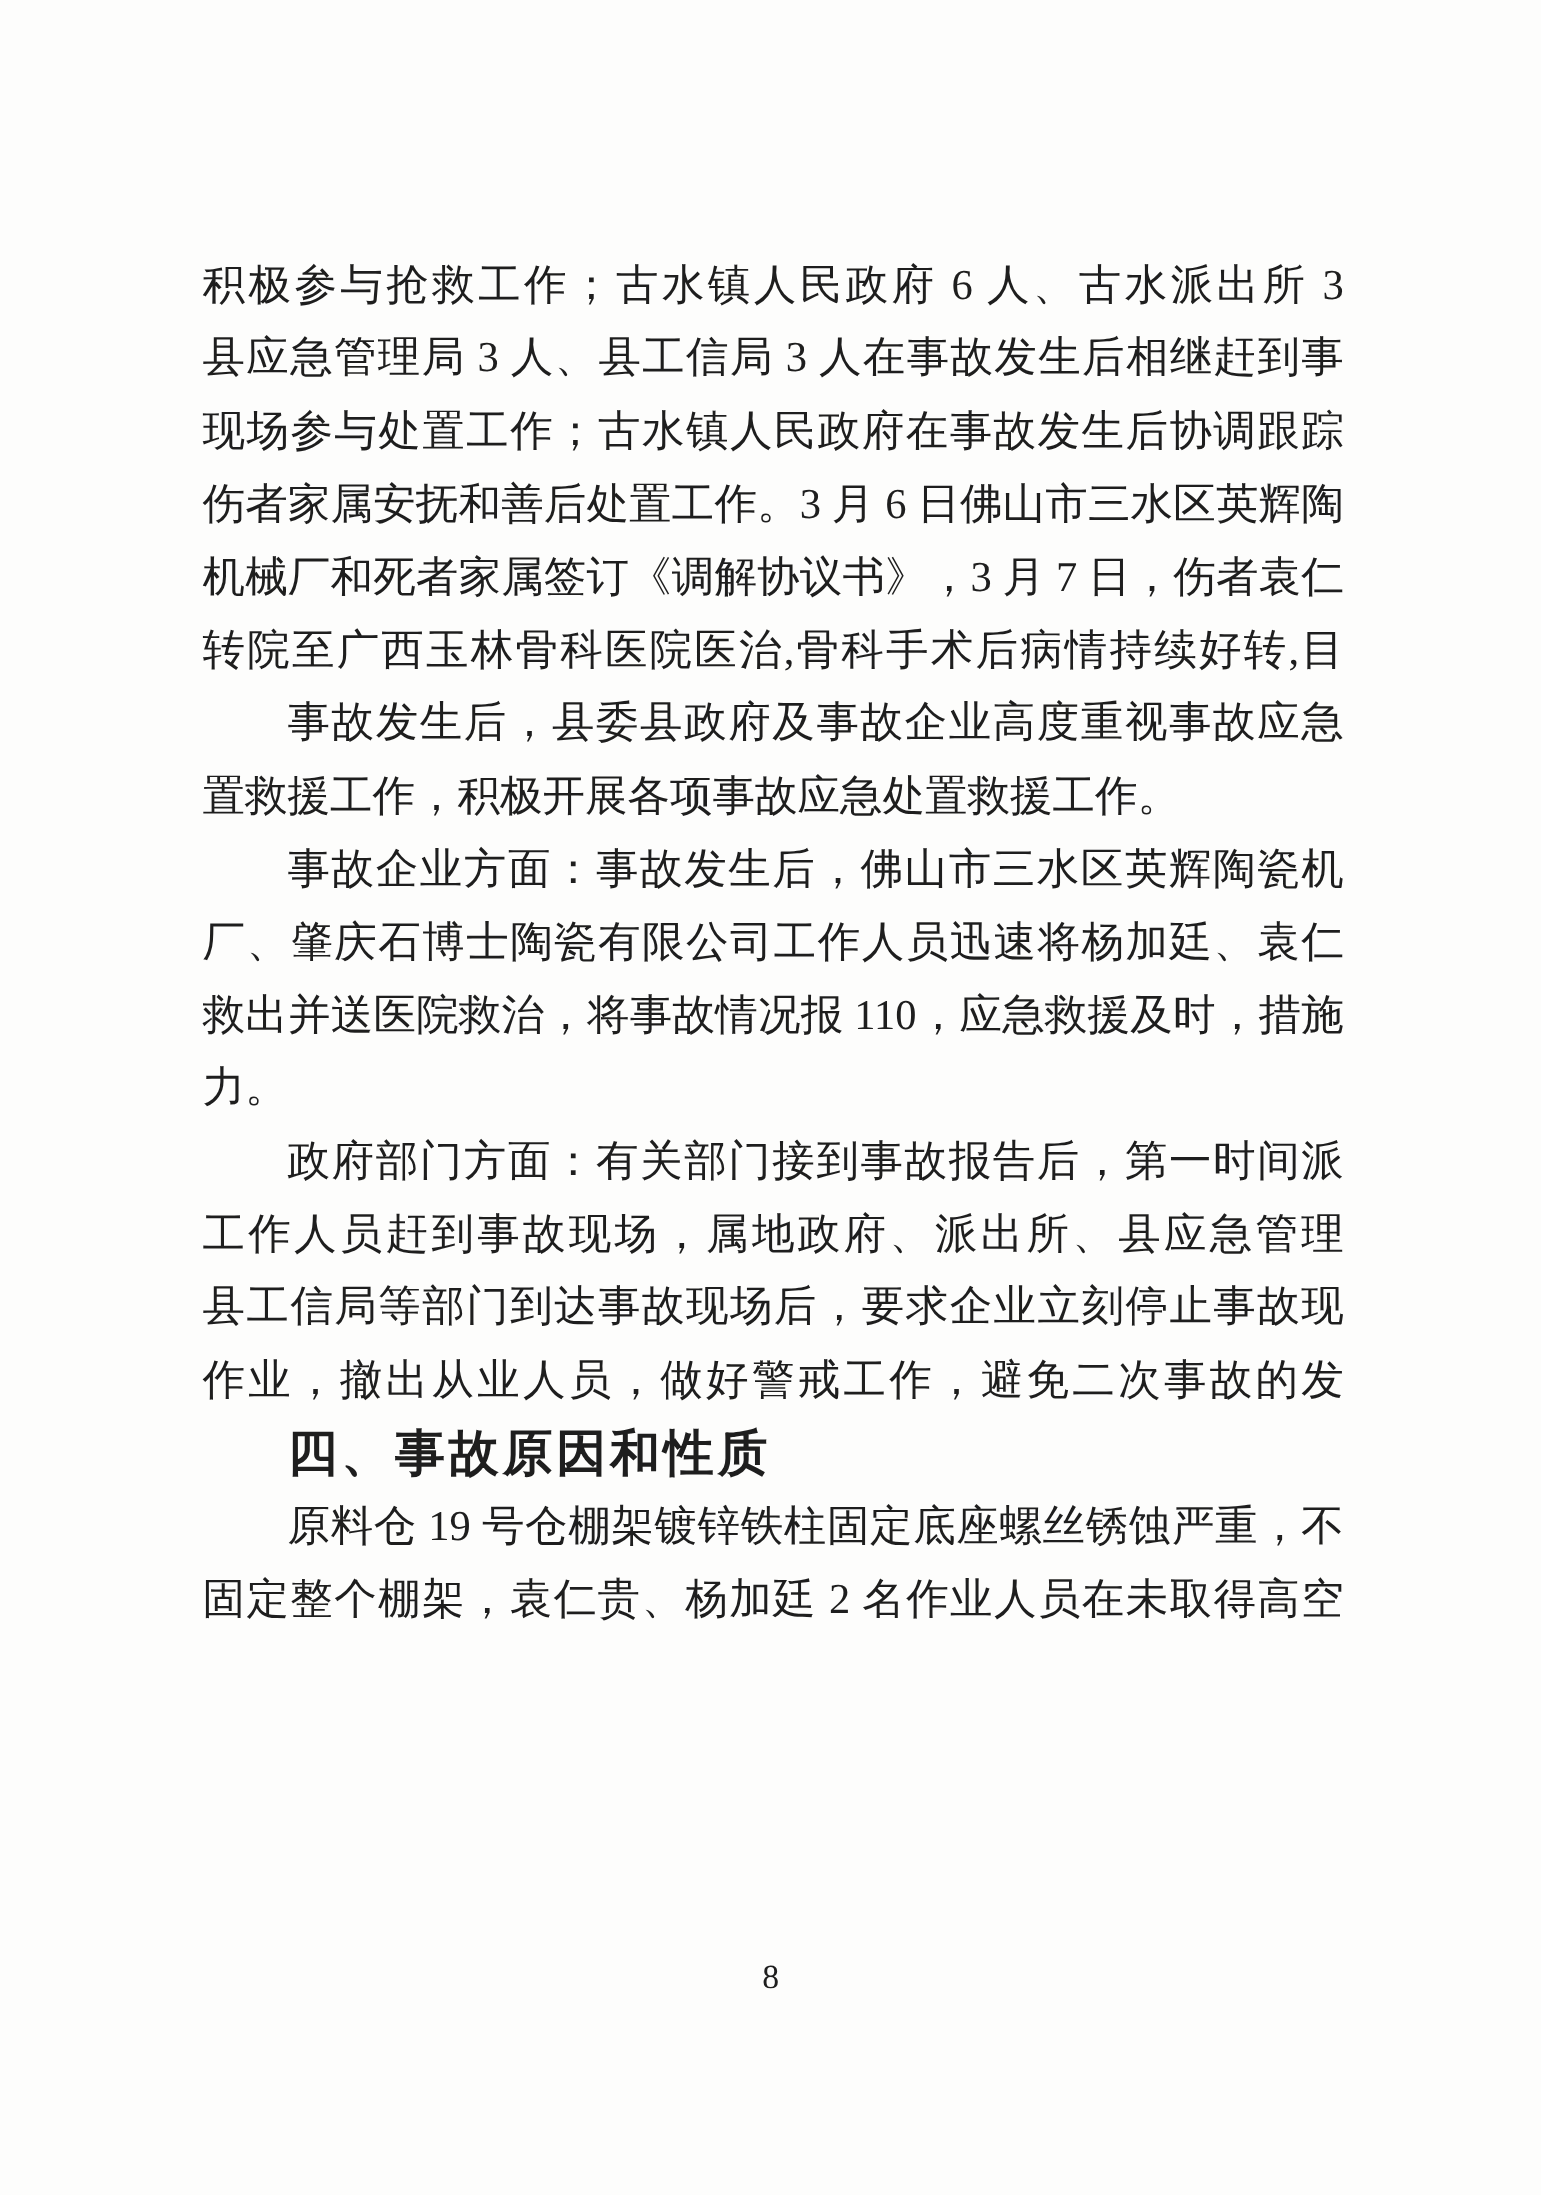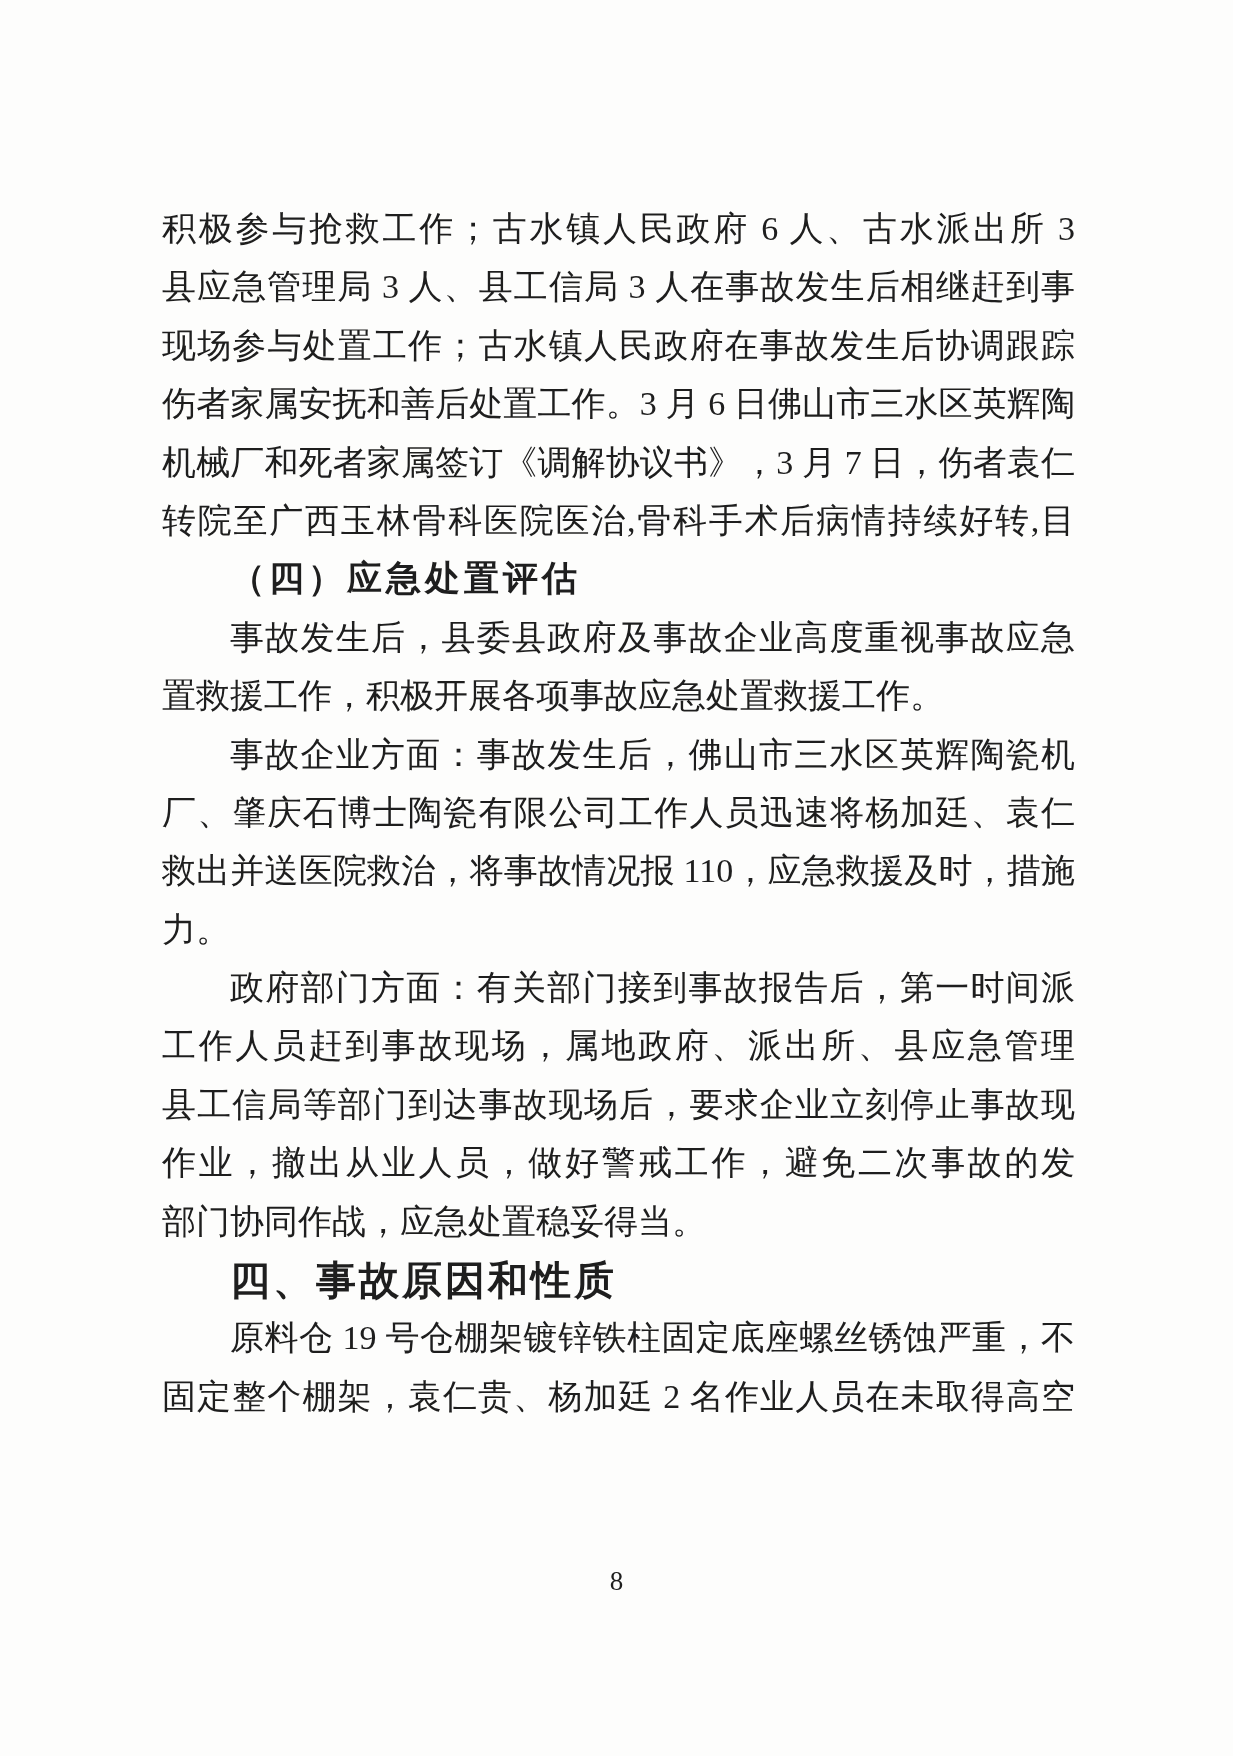"（四）应急处置评估" div.line { html: <div>（四）应急处置评估</div> -> none }
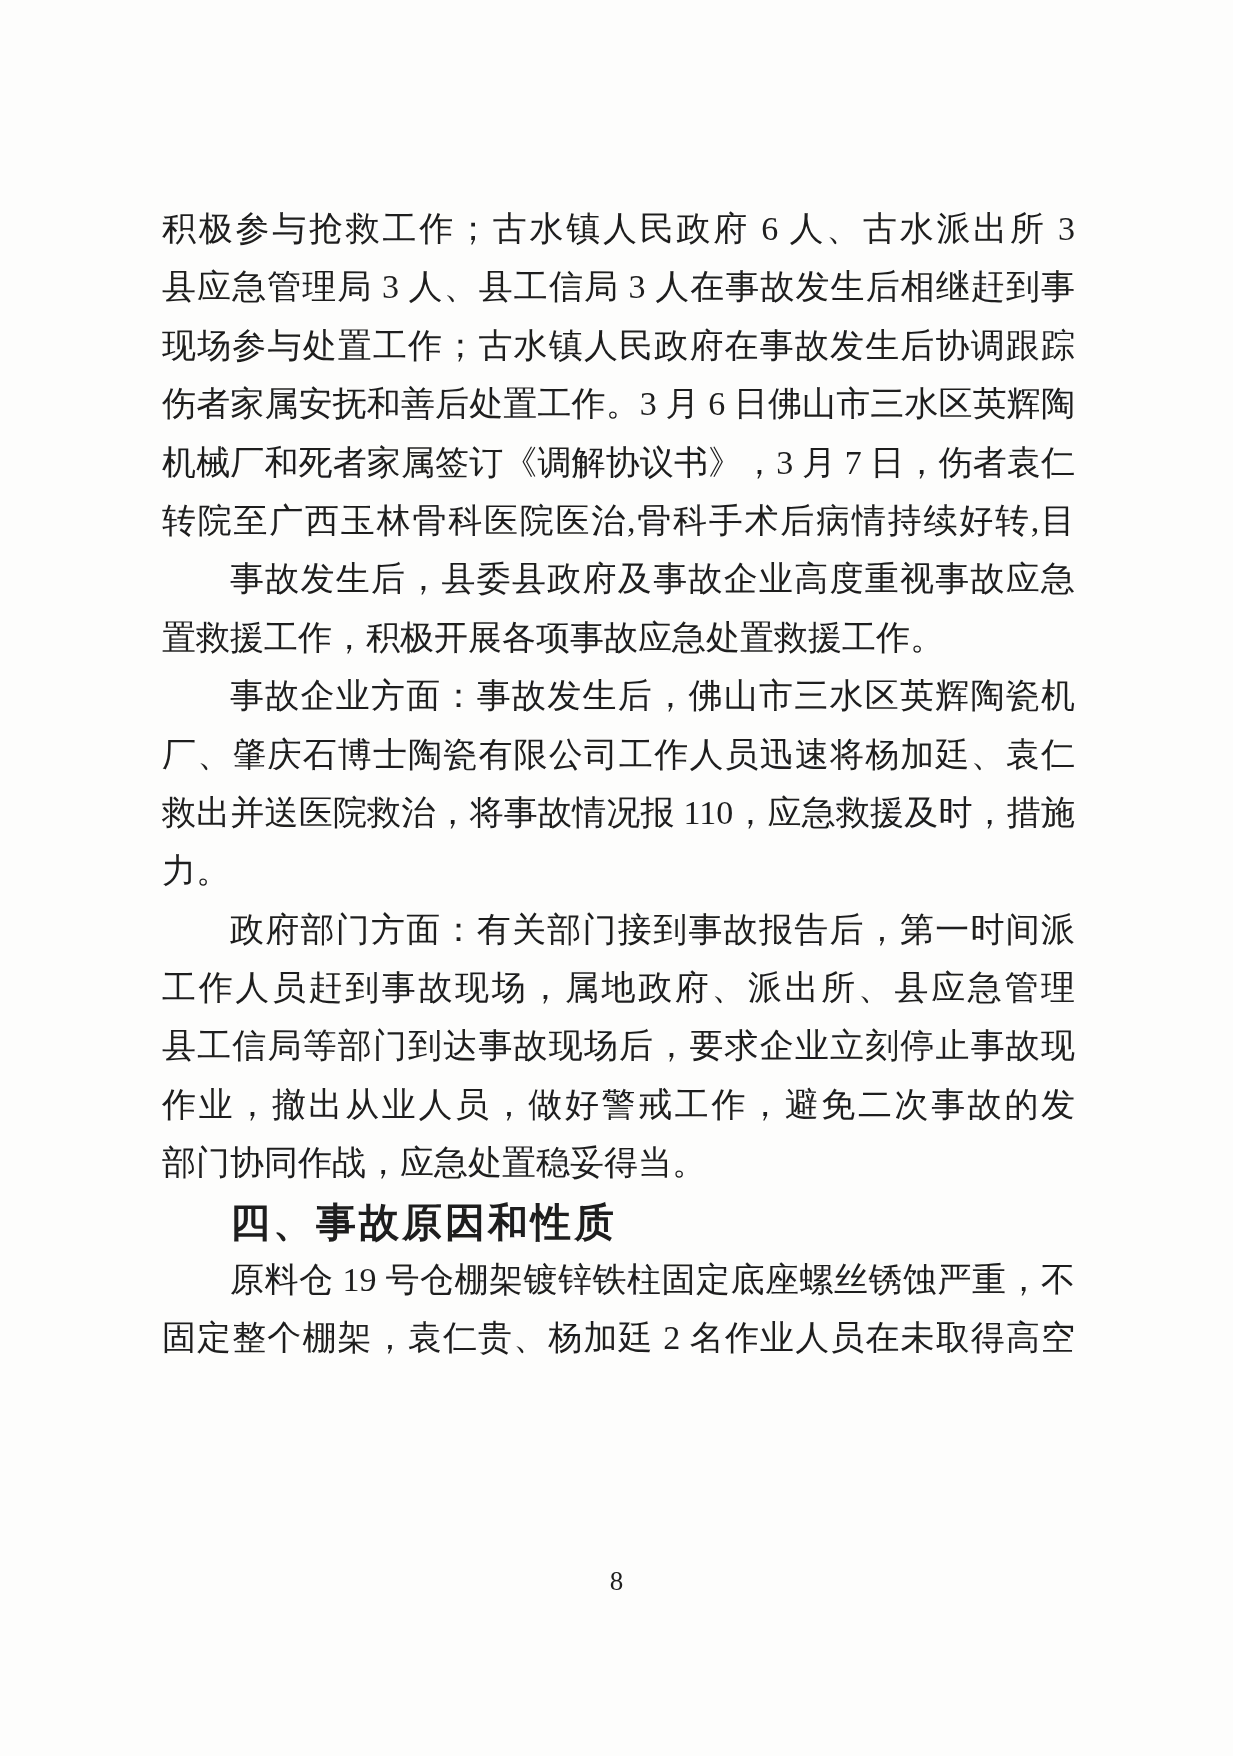"部门协同作战，应急处置稳妥得当。" div.line { html: <div>部门协同作战，应急处置稳妥得当。</div> -> none }
